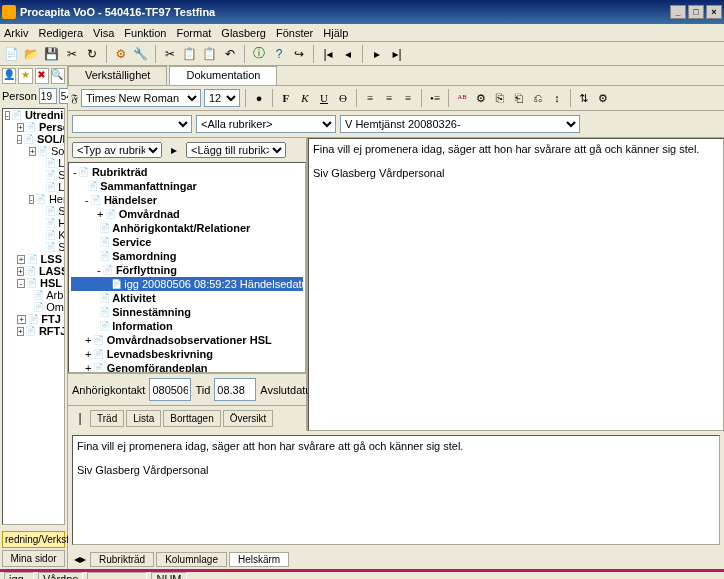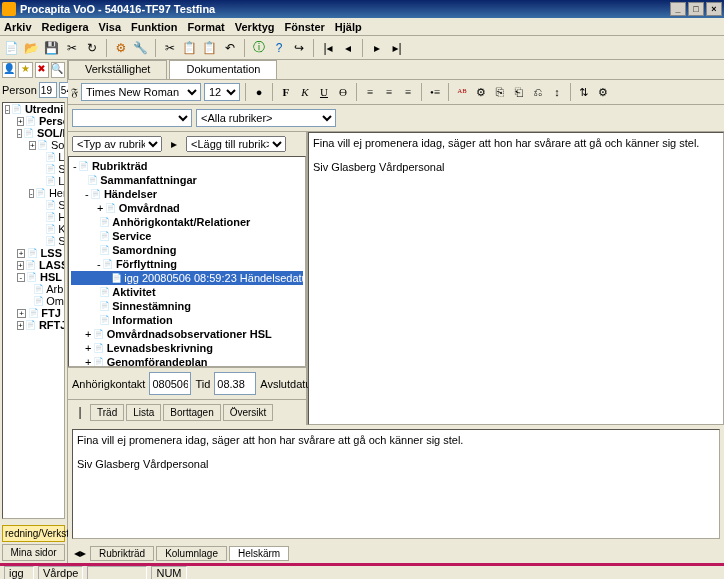"Procapita VoO - 540416-TF97 Testfina" .titlebar { height: 18px -> 24px }
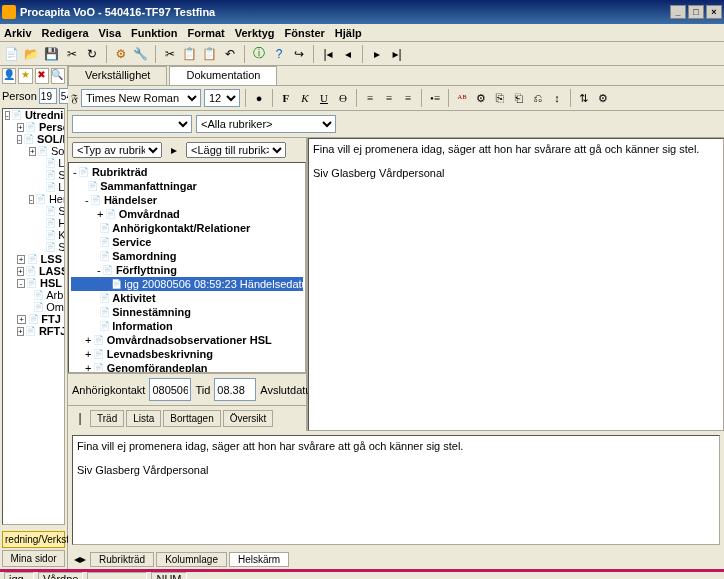"Arkiv" .menubar span { font-weight: bold -> none }
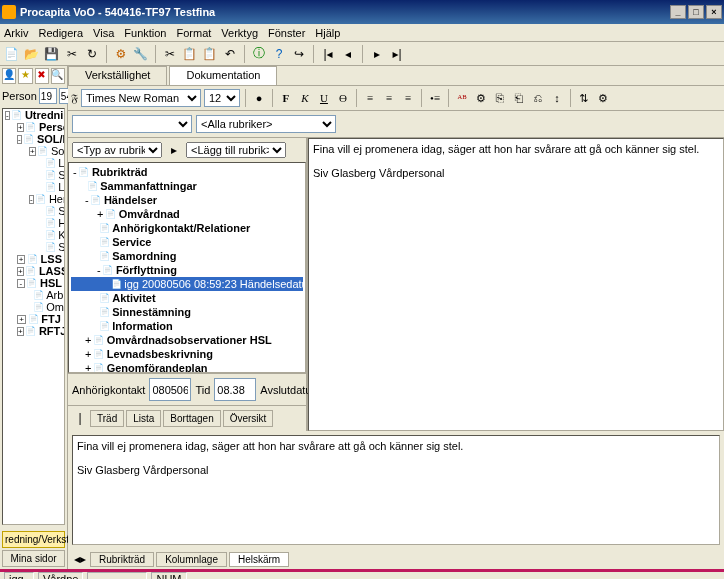"Verktyg" span { text: Verktyg -> Glasberg }
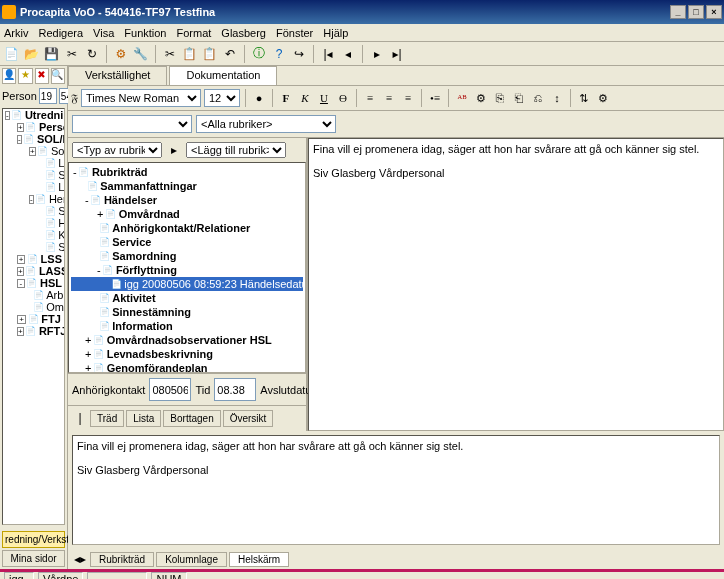"V Hemtjänst 20080326-" select { html: none -> <select><option>V Hemtjänst 20080326-</option></select> }
